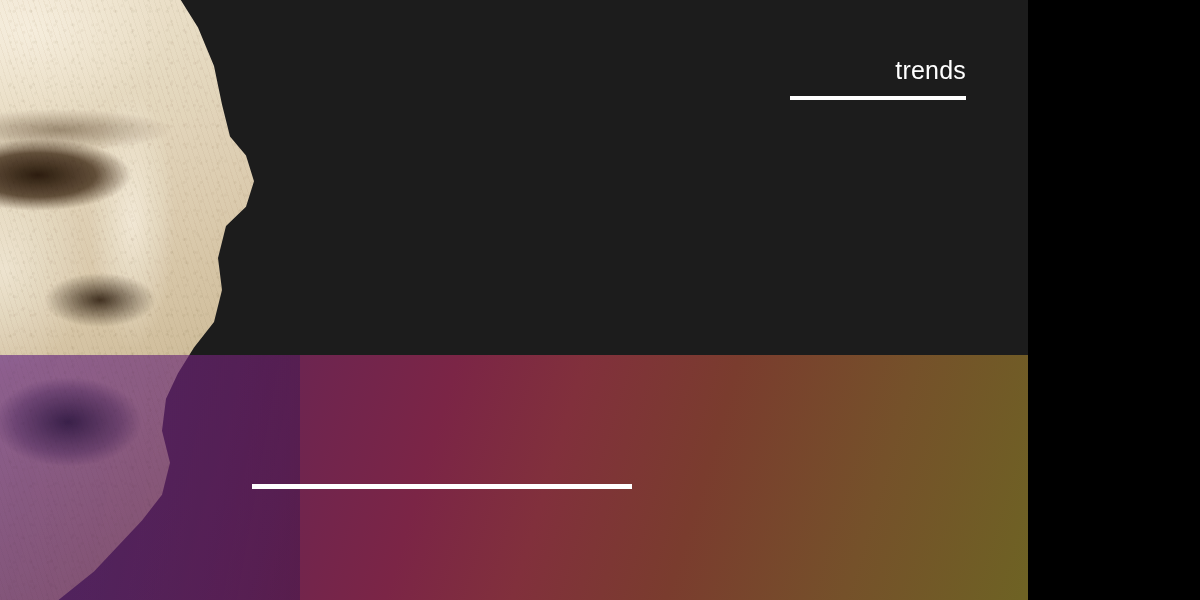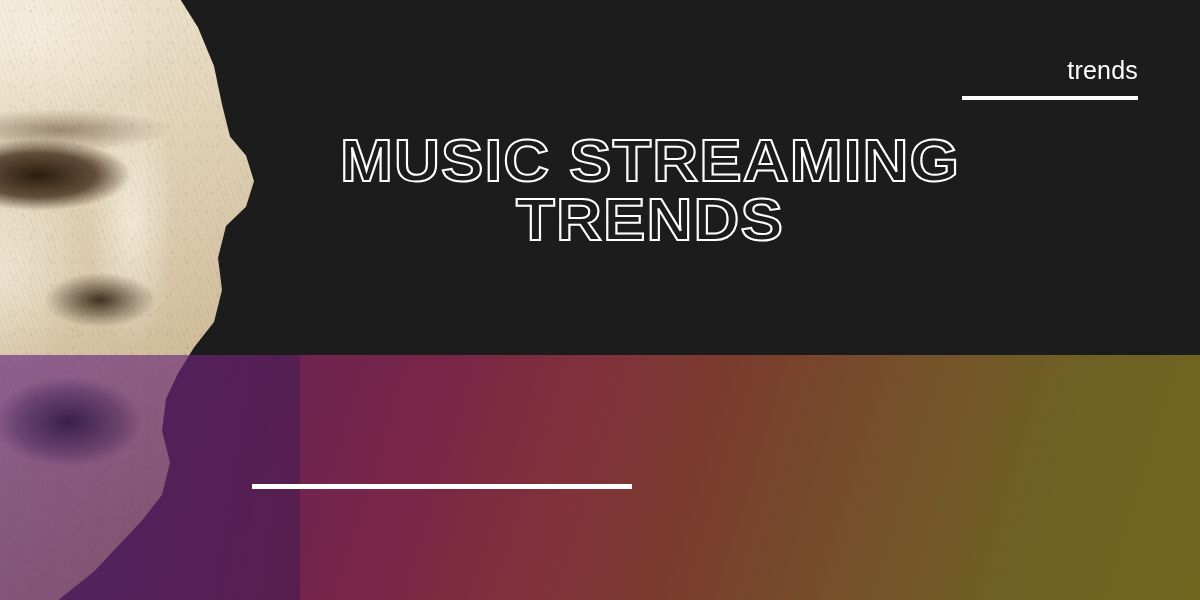"trends" .canvas { width: 1200px -> 1028px }
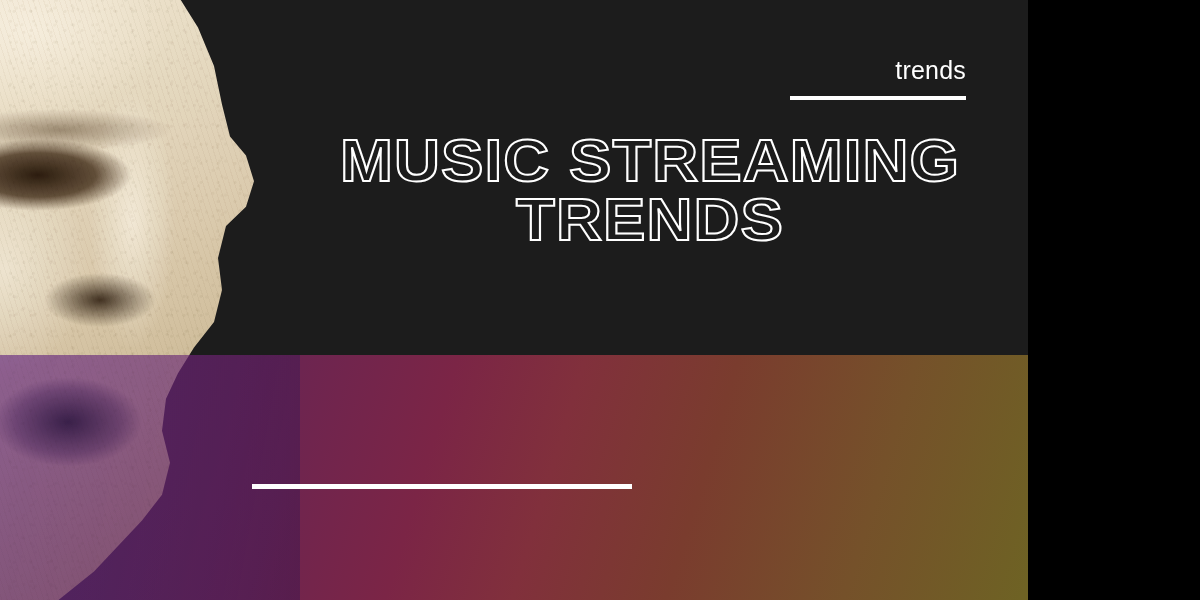"MUSIC STREAMING" div.headline { html: <div> <span>MUSIC STREAMING</span> <span>TRENDS</span> </div> -> none }
